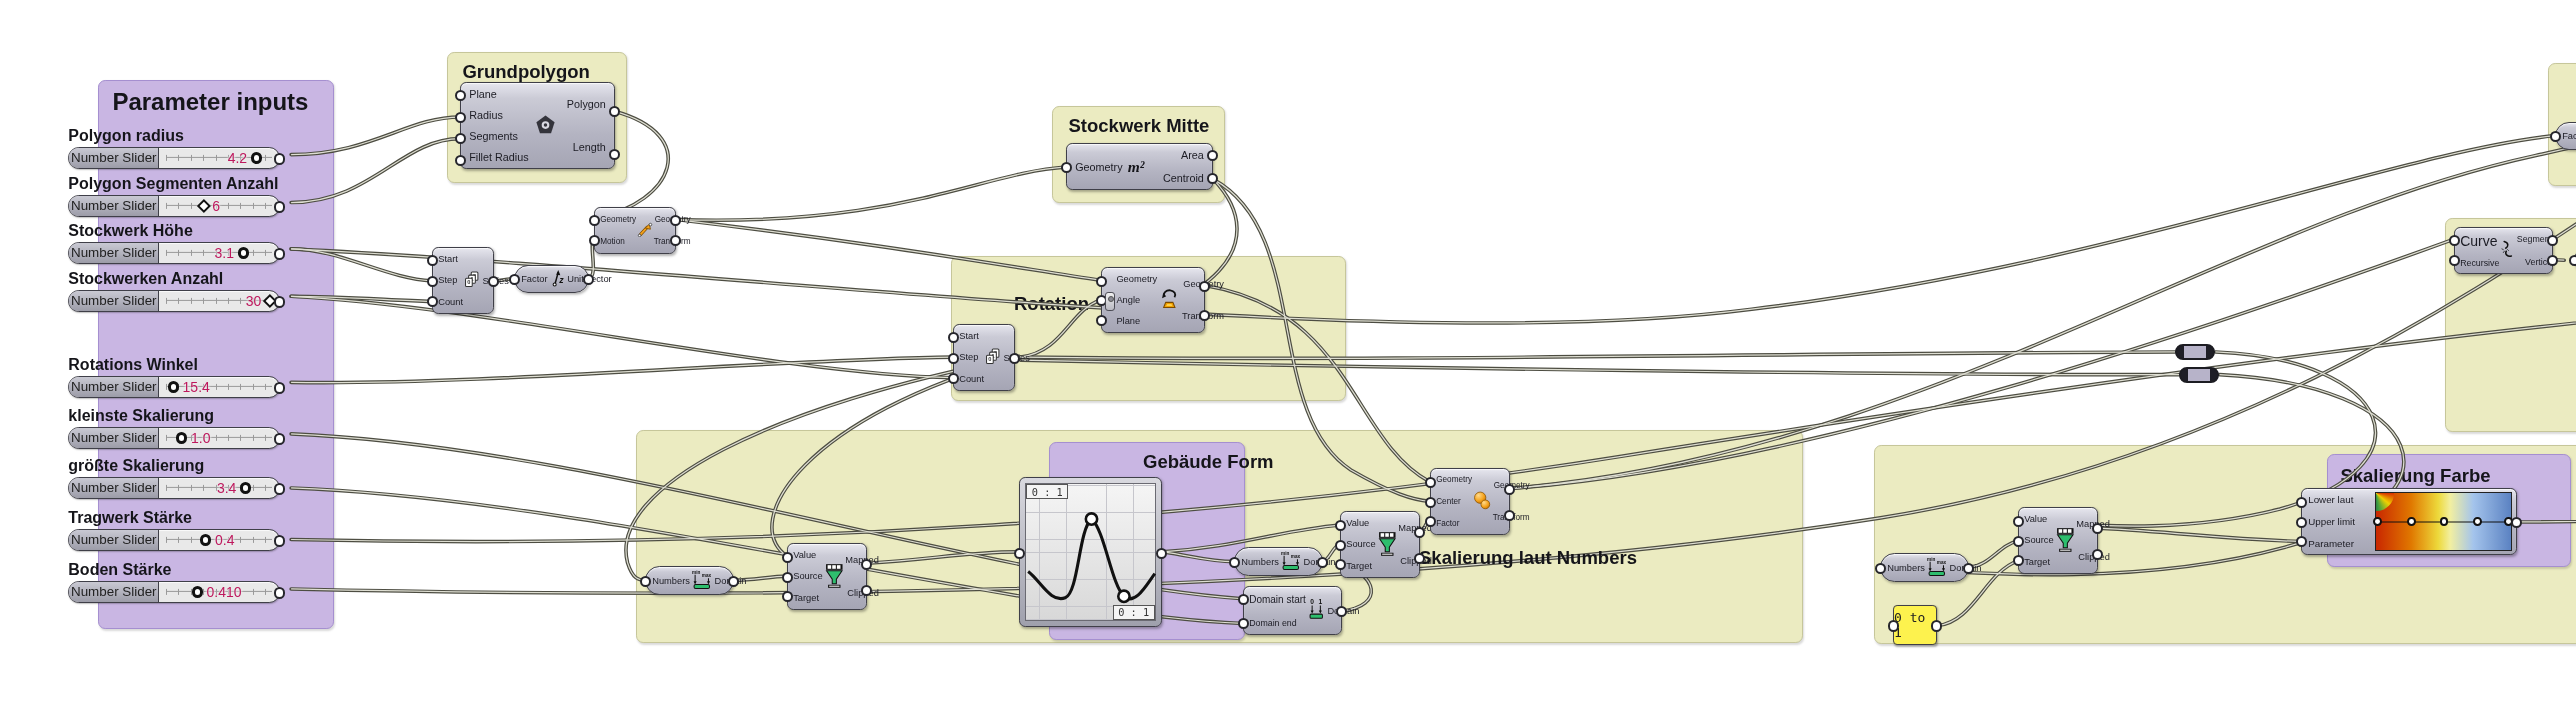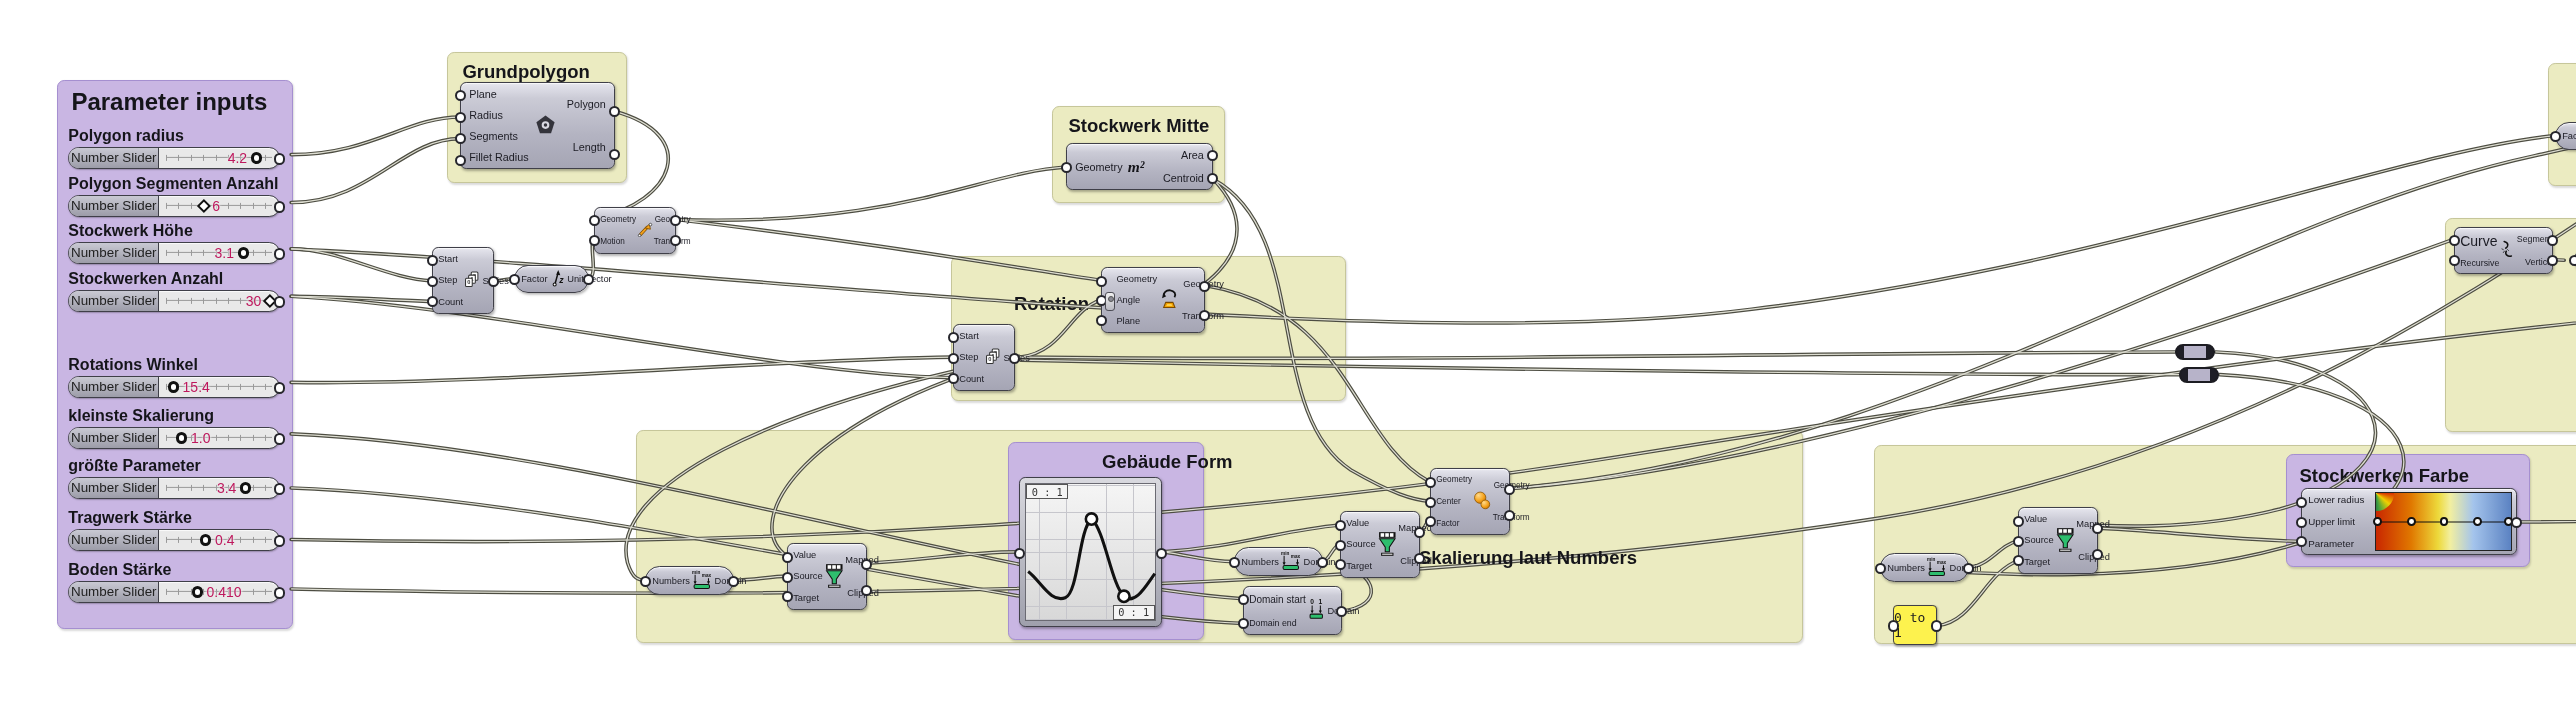"Parameter inputs" .gp { margin-left: none -> 41px }
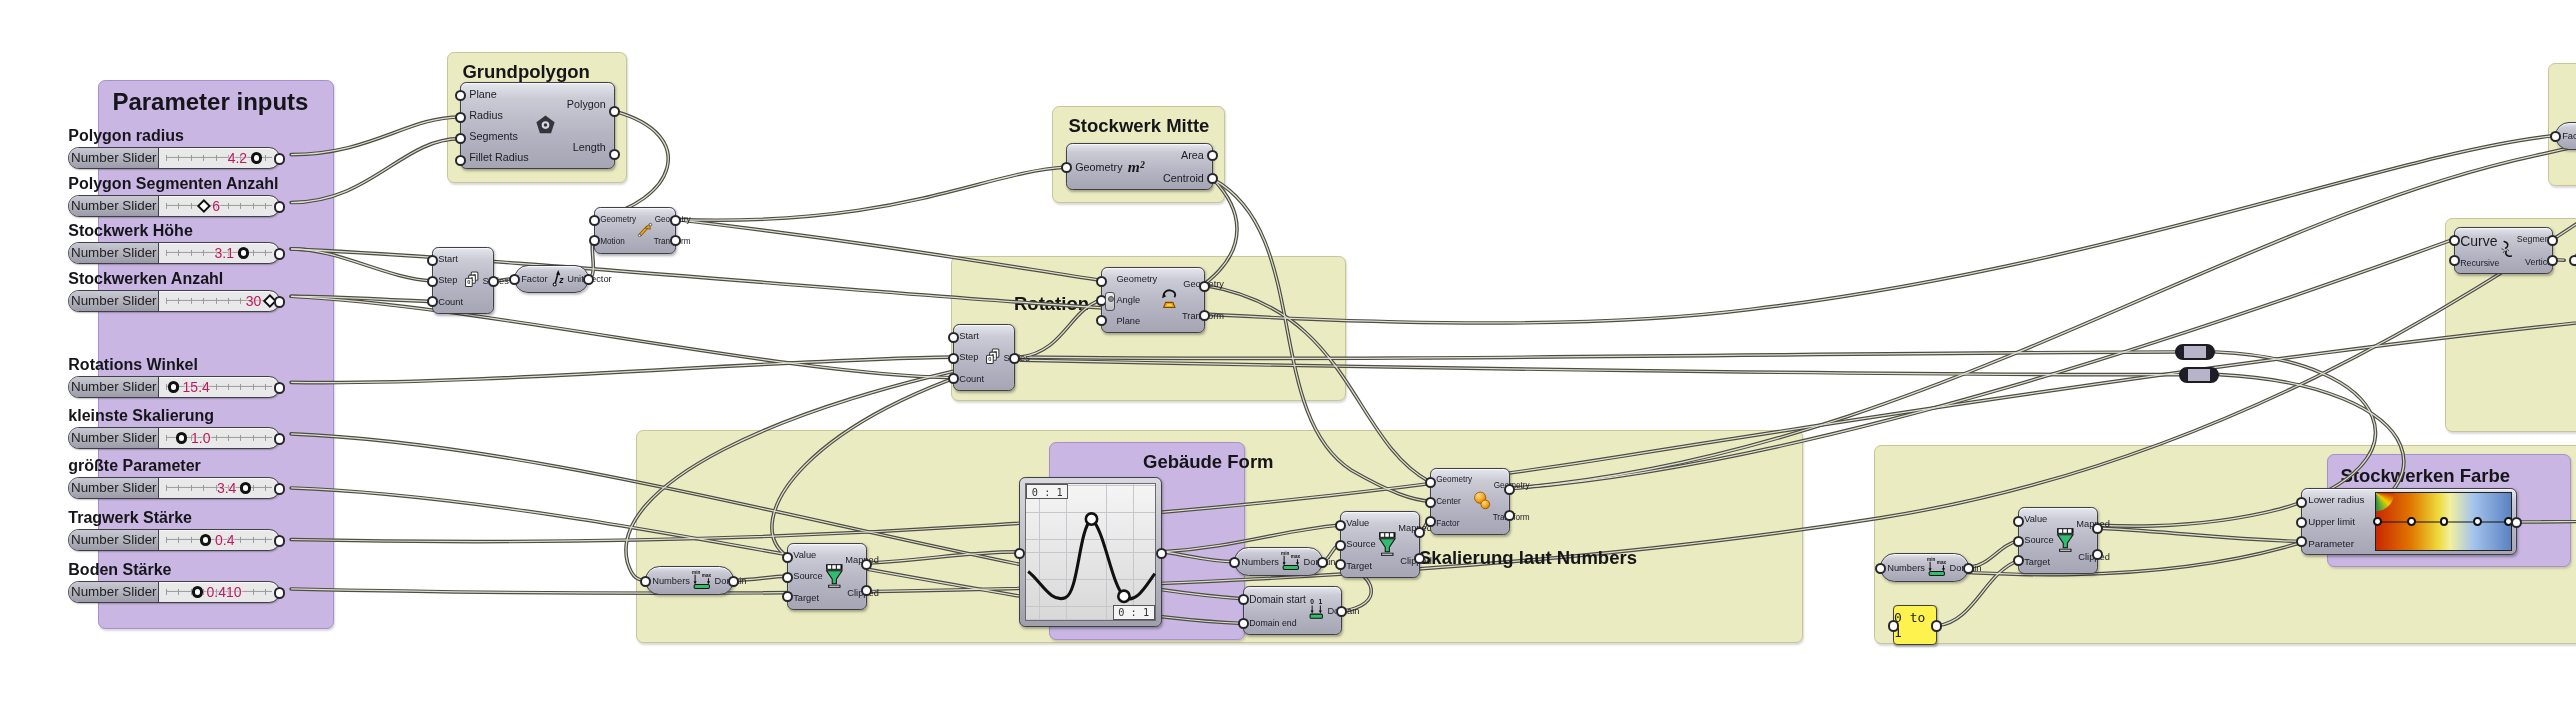"größte Parameter" div.p-label { text: Parameter -> Skalierung }
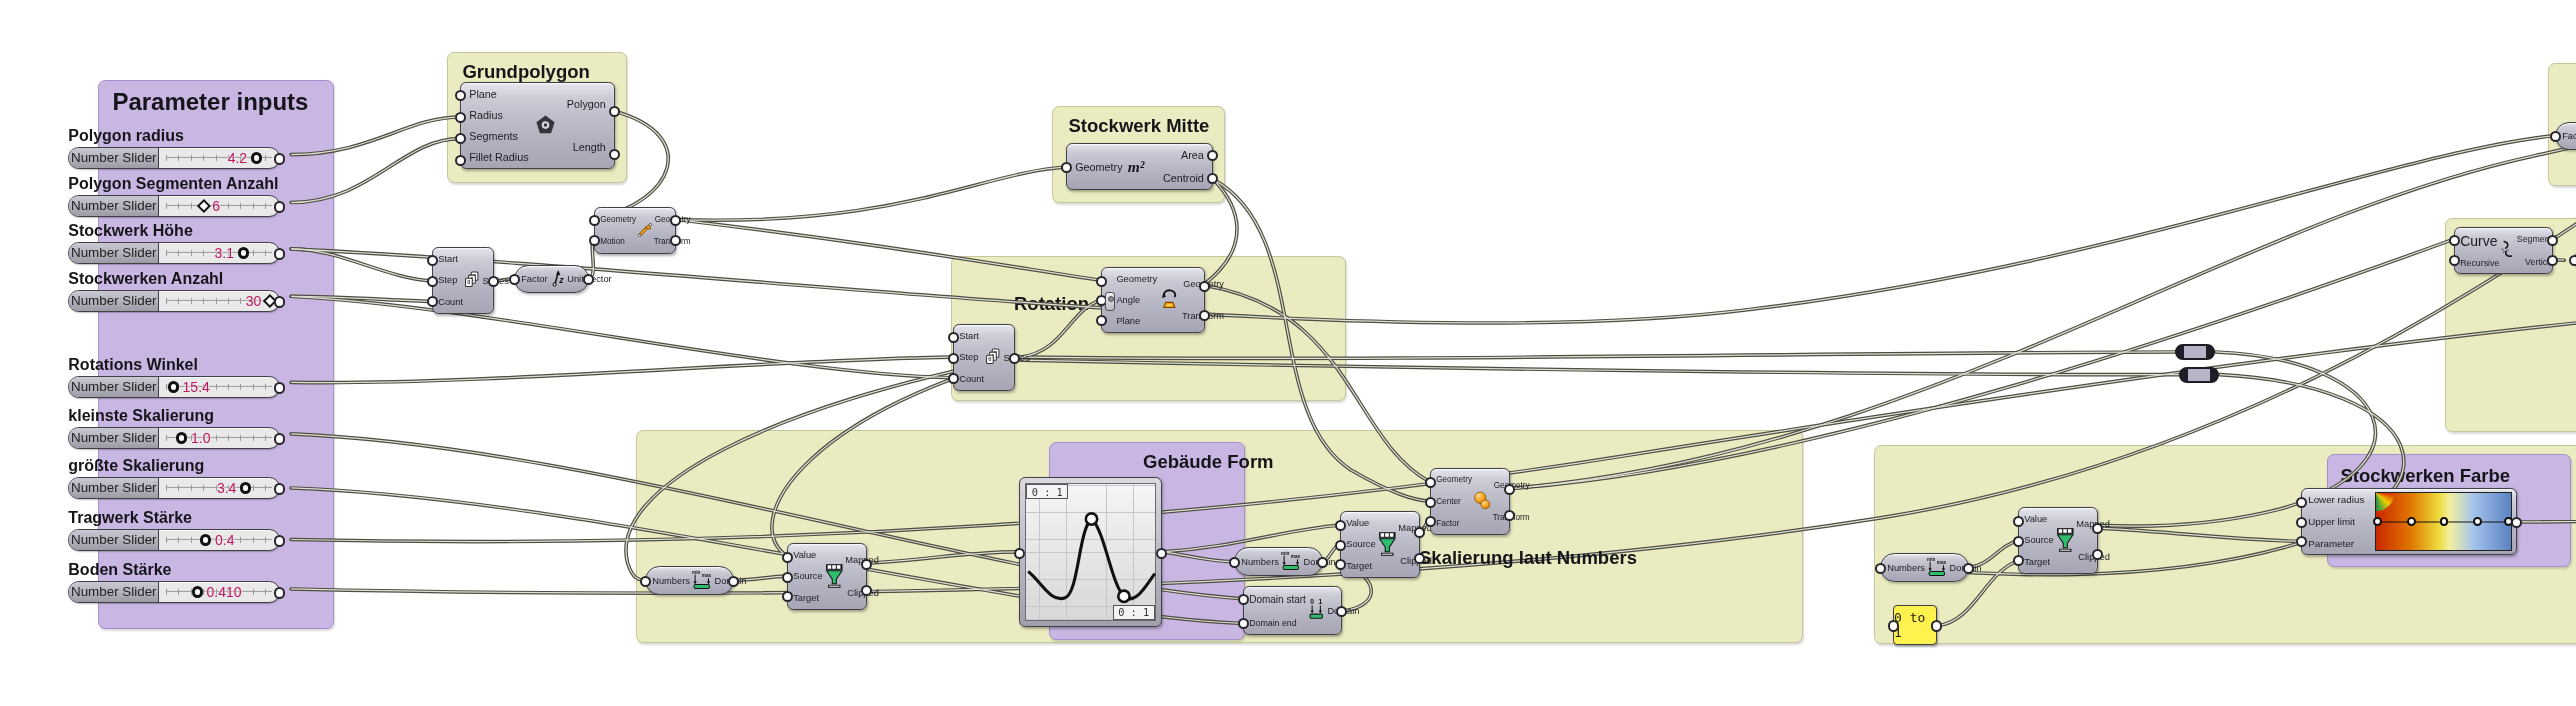"Stockwerken Farbe" div.gtitle { text: Stockwerken -> Skalierung }
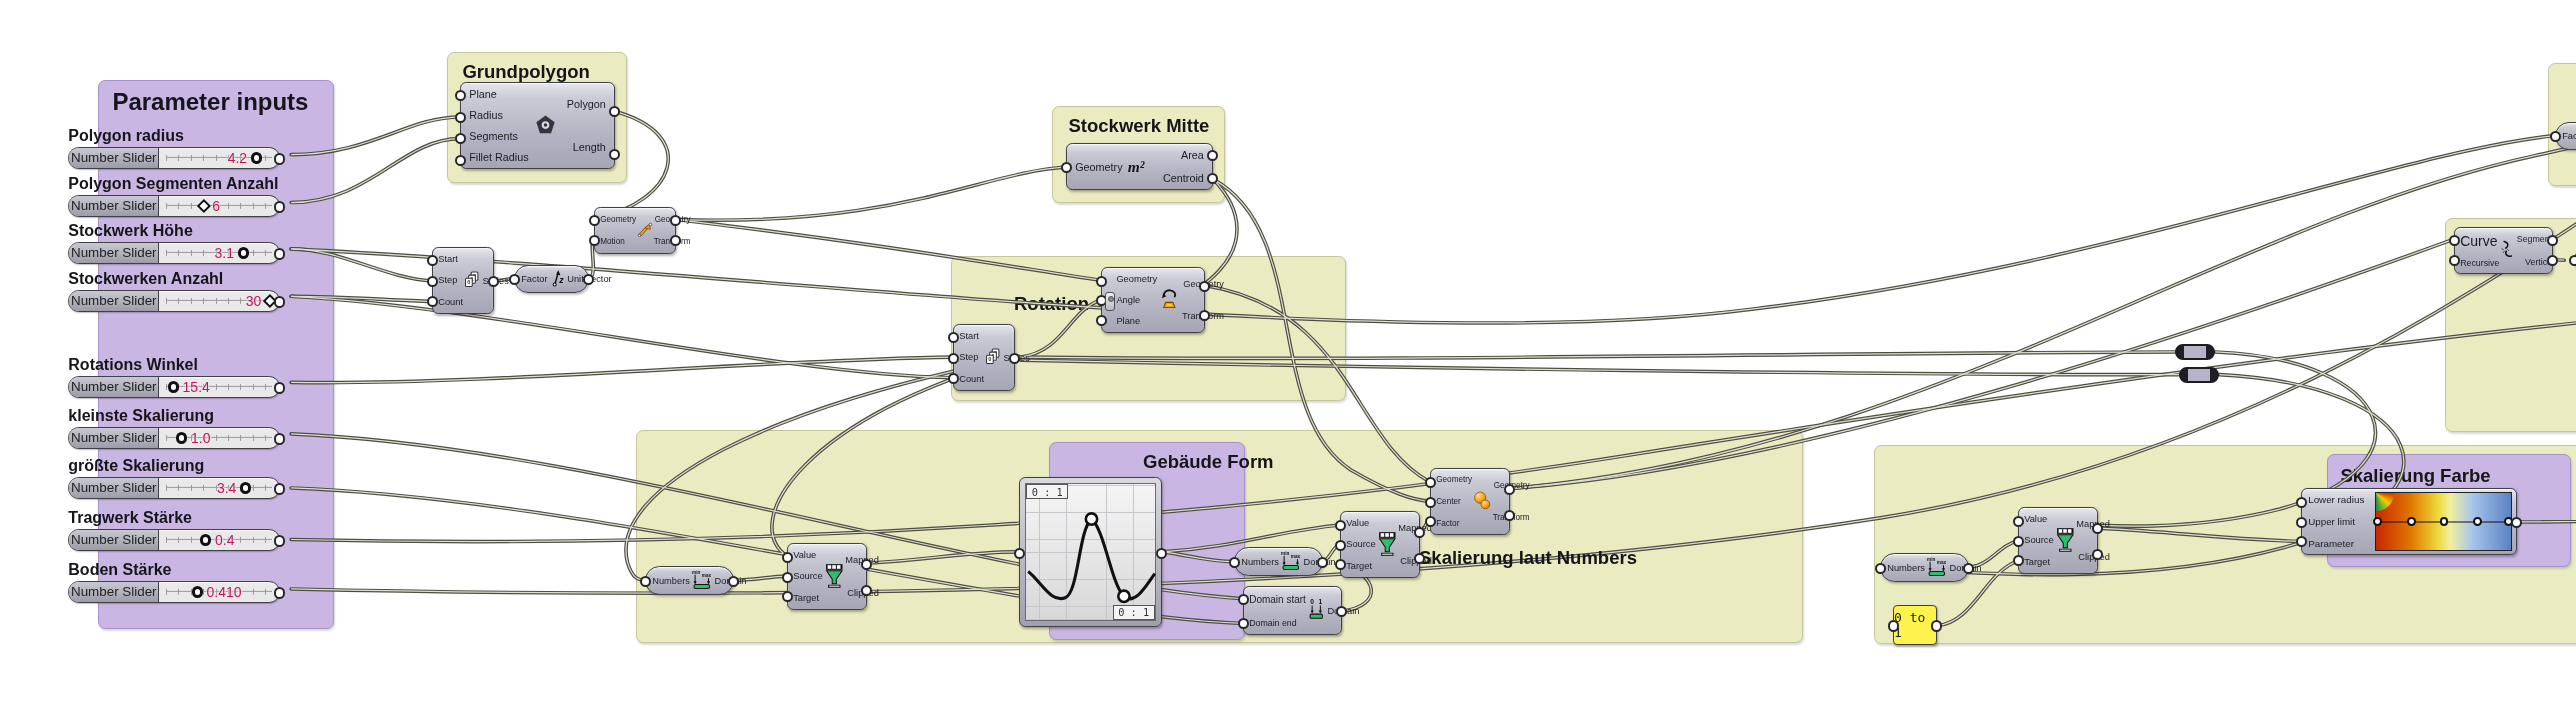"Lower radius" span { text: radius -> laut }
